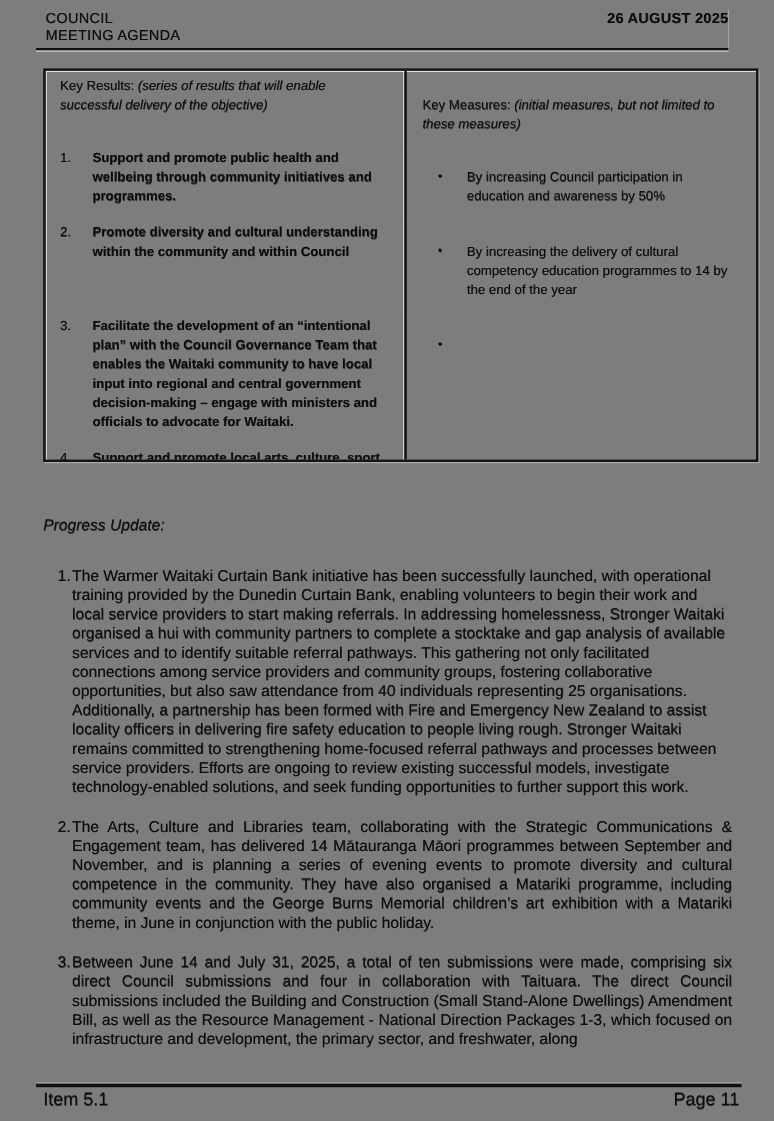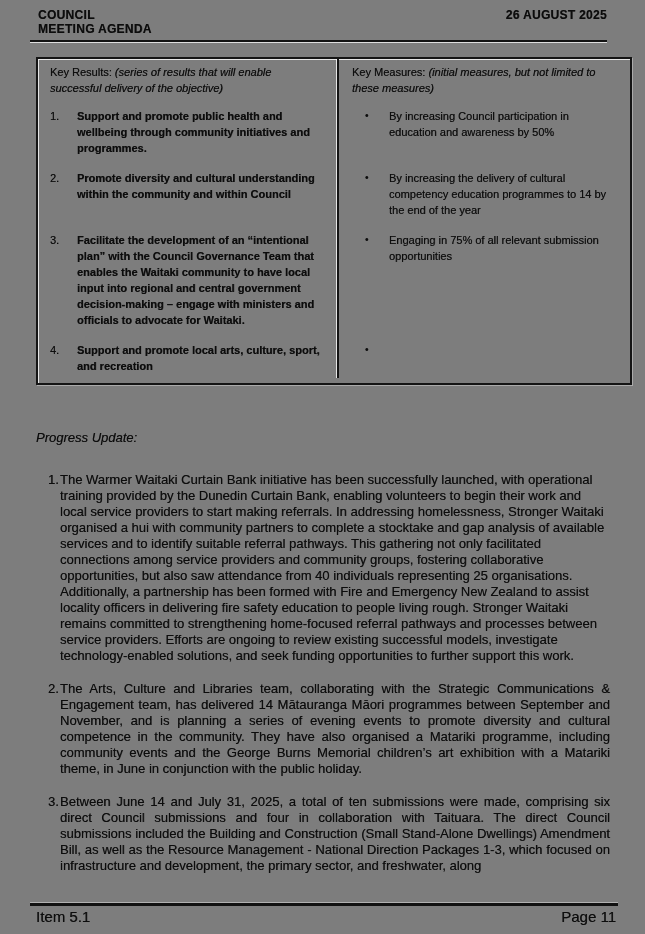"COUNCIL" .header-title { font-weight: bold -> normal }
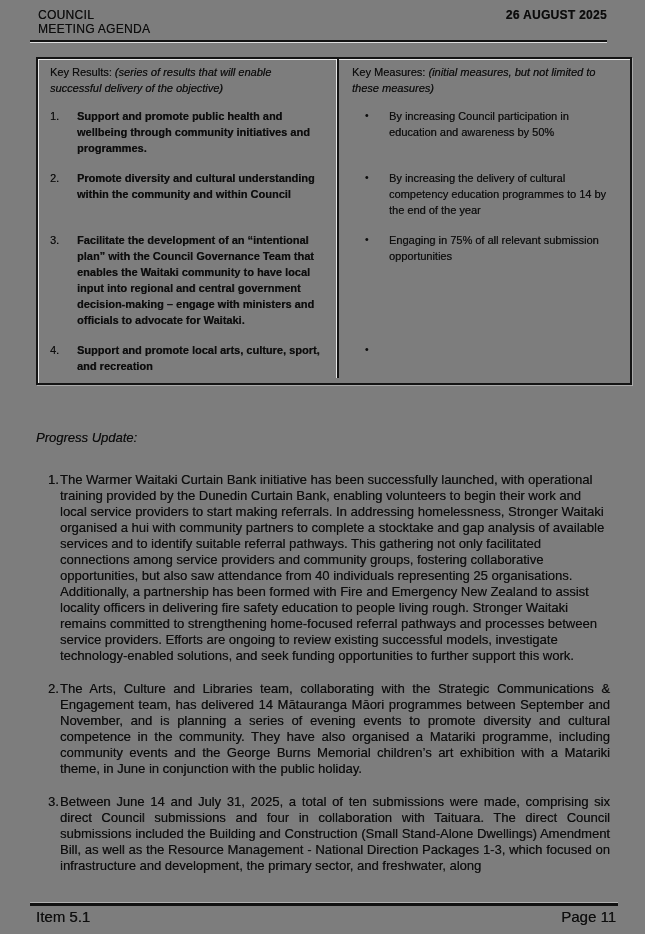"Key Measures: (initial measures, but" .kr-cell.right { margin-top: none -> 16px }
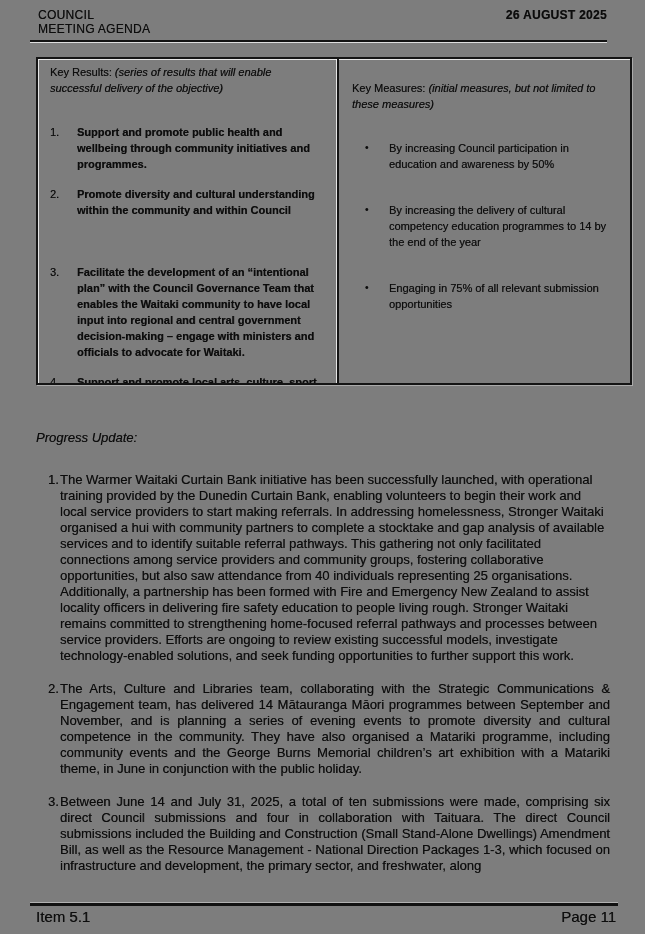"Engaging in 75% of all" span.measure-text { html: <span>Engaging in 75% of all relevant submission opportunities</span> -> none }
